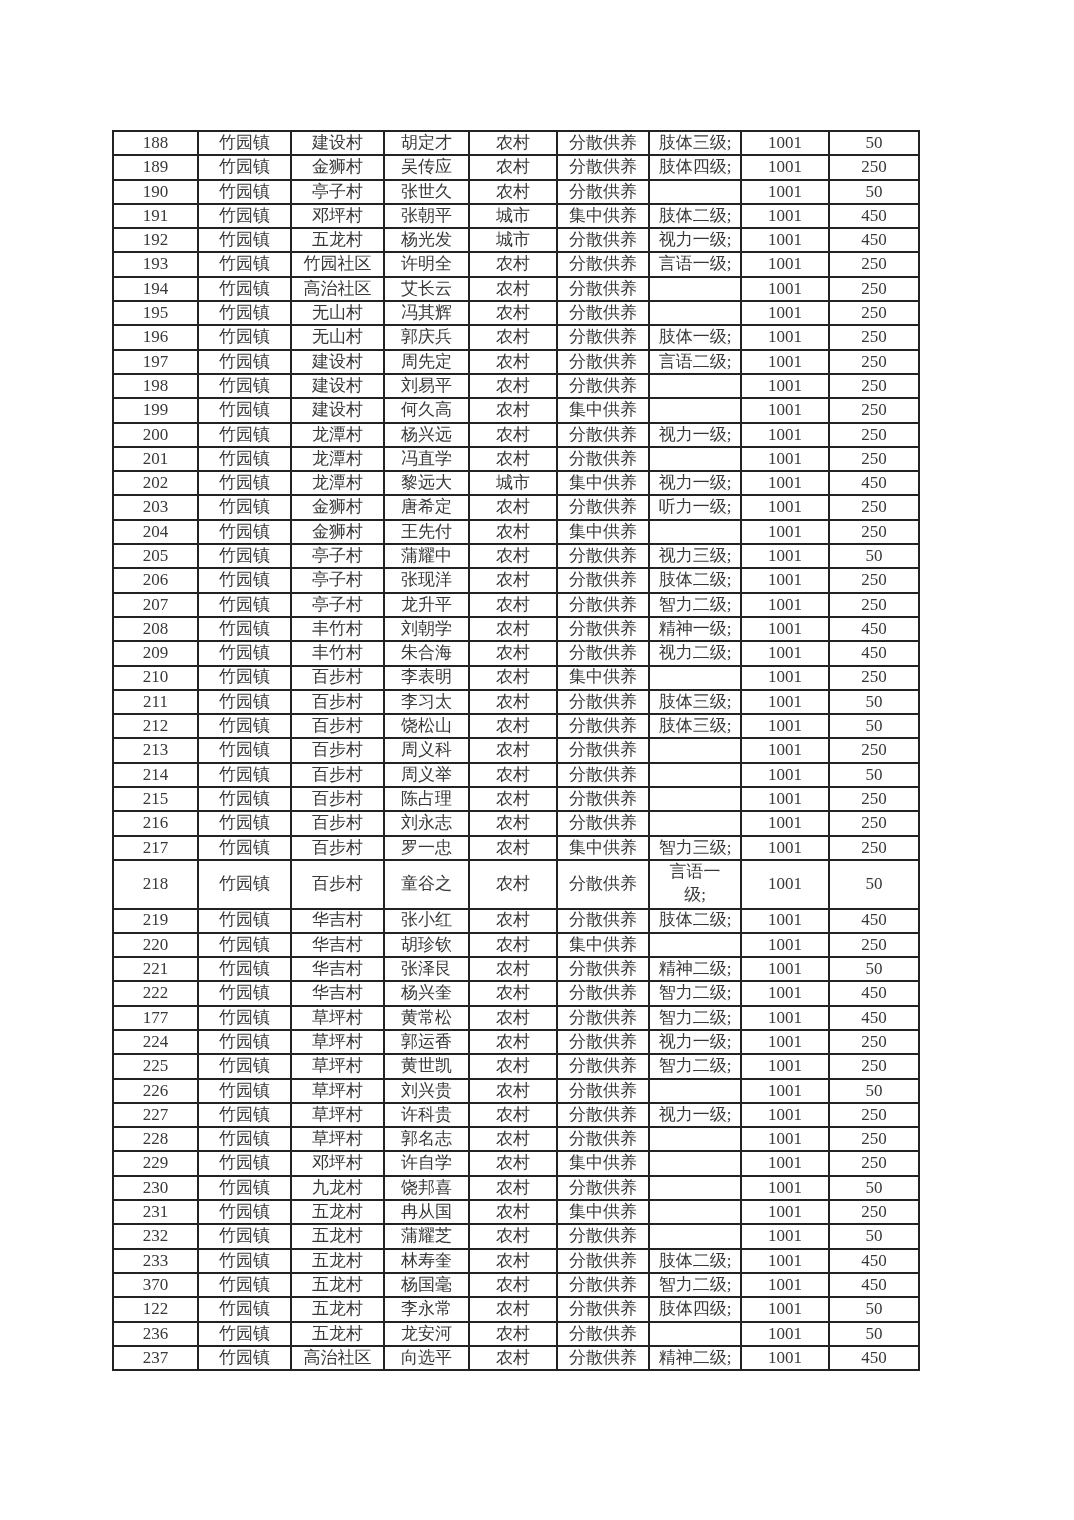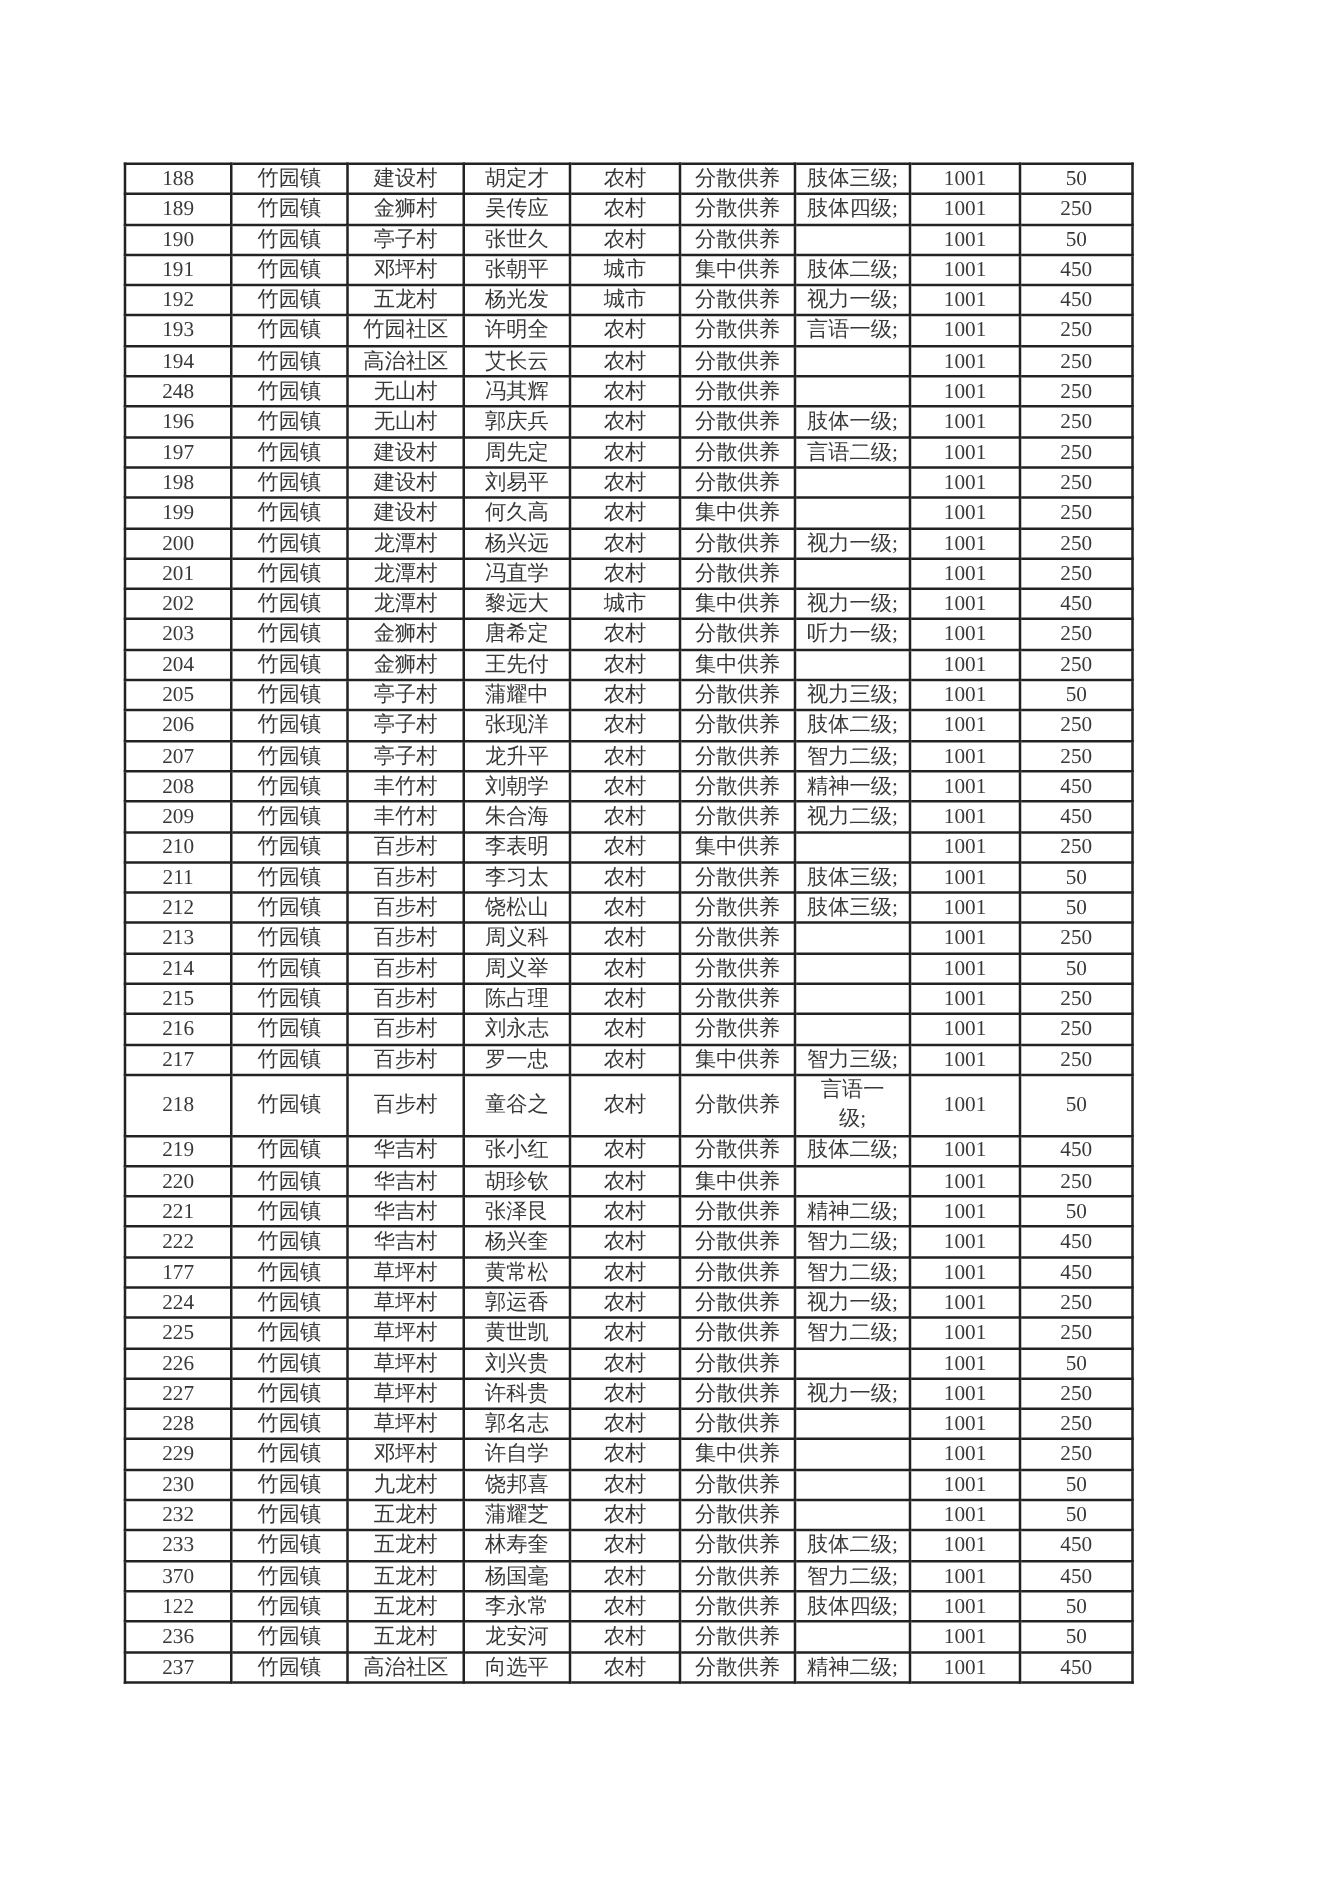"188" table.grid { left: 99px -> 112px }
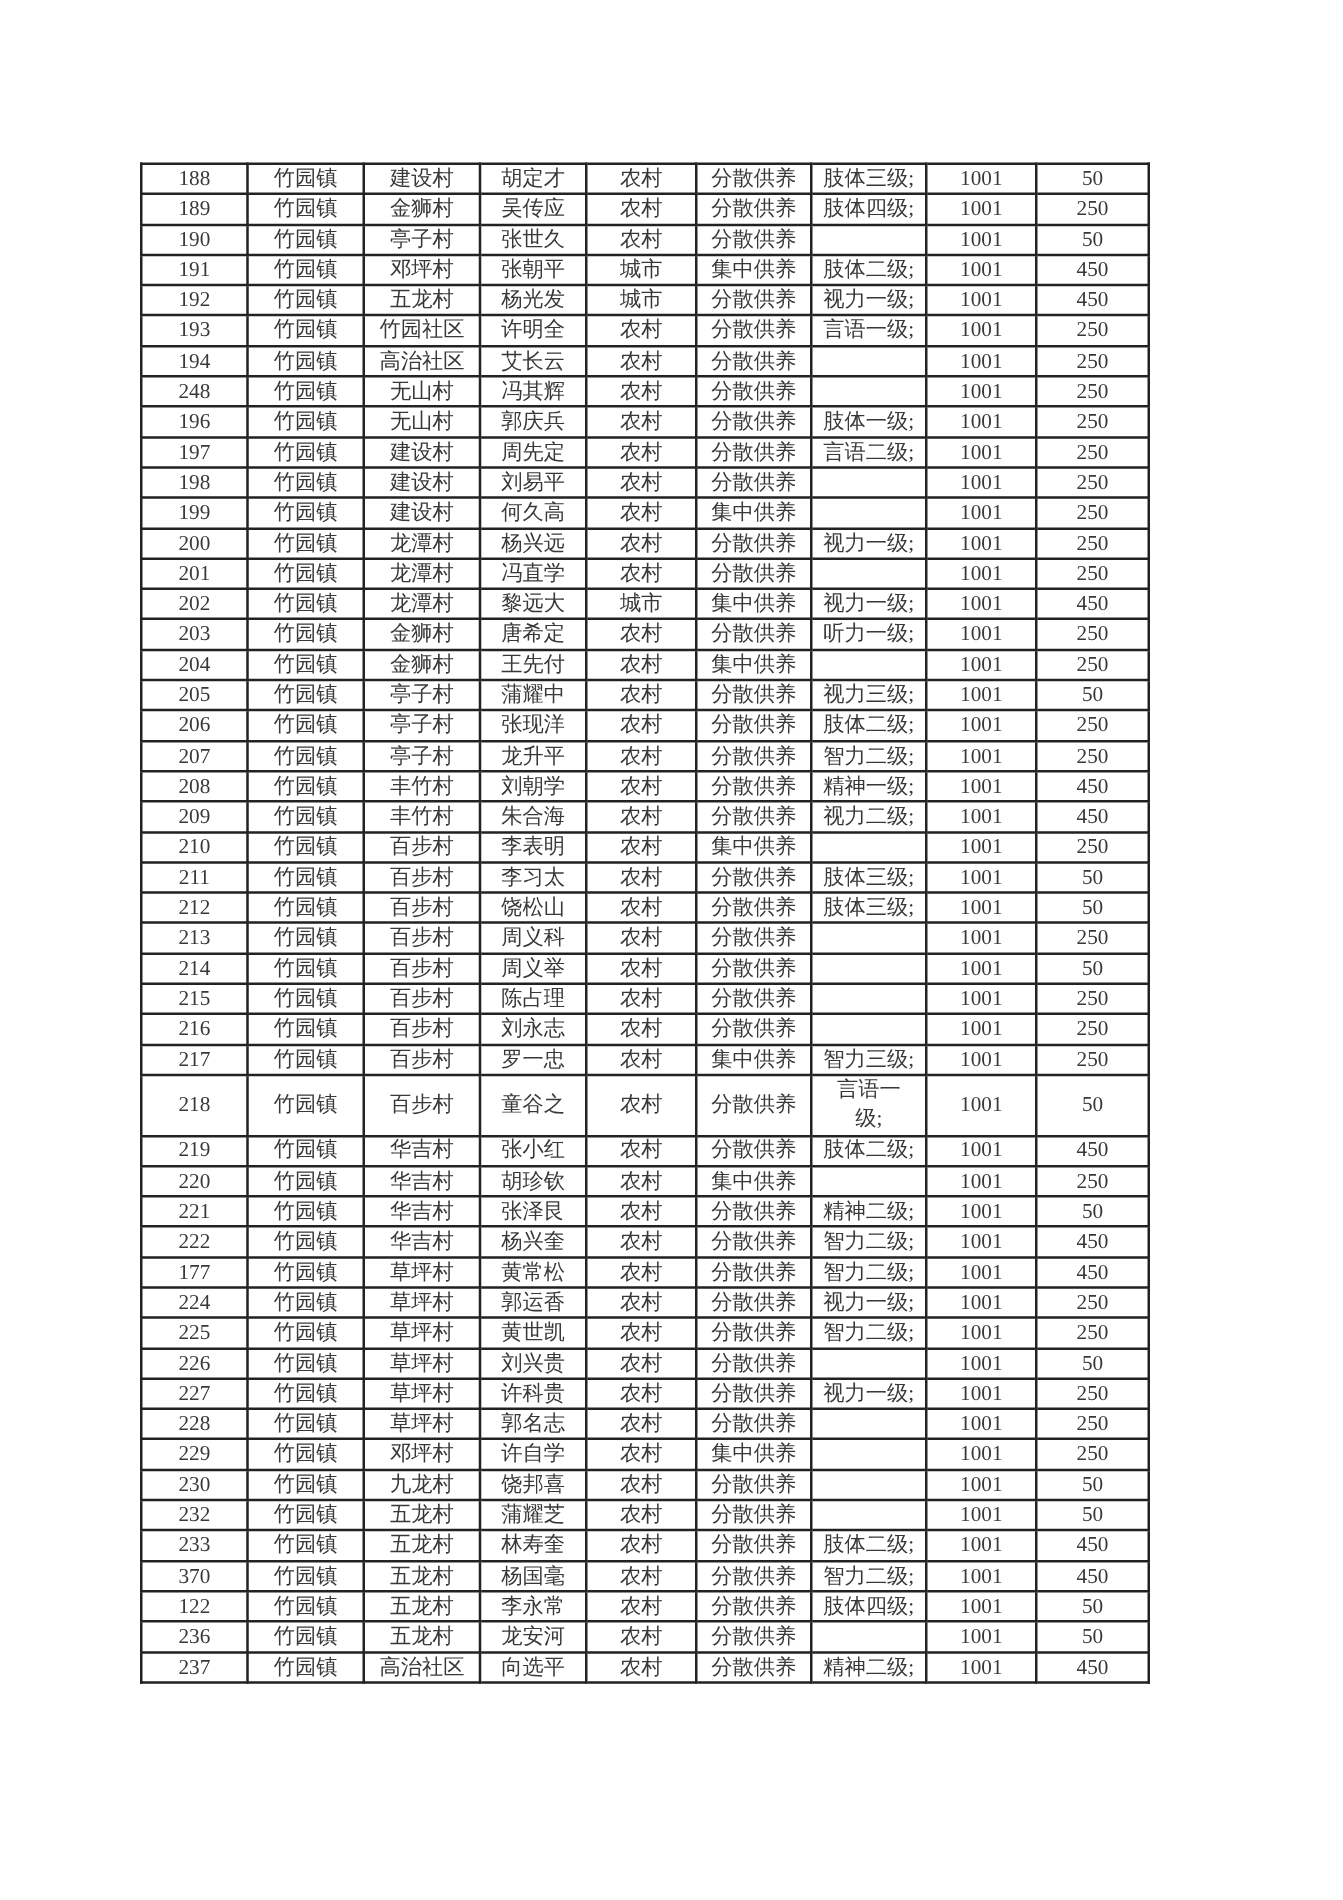"248" td.col-index { text: 248 -> 195 }
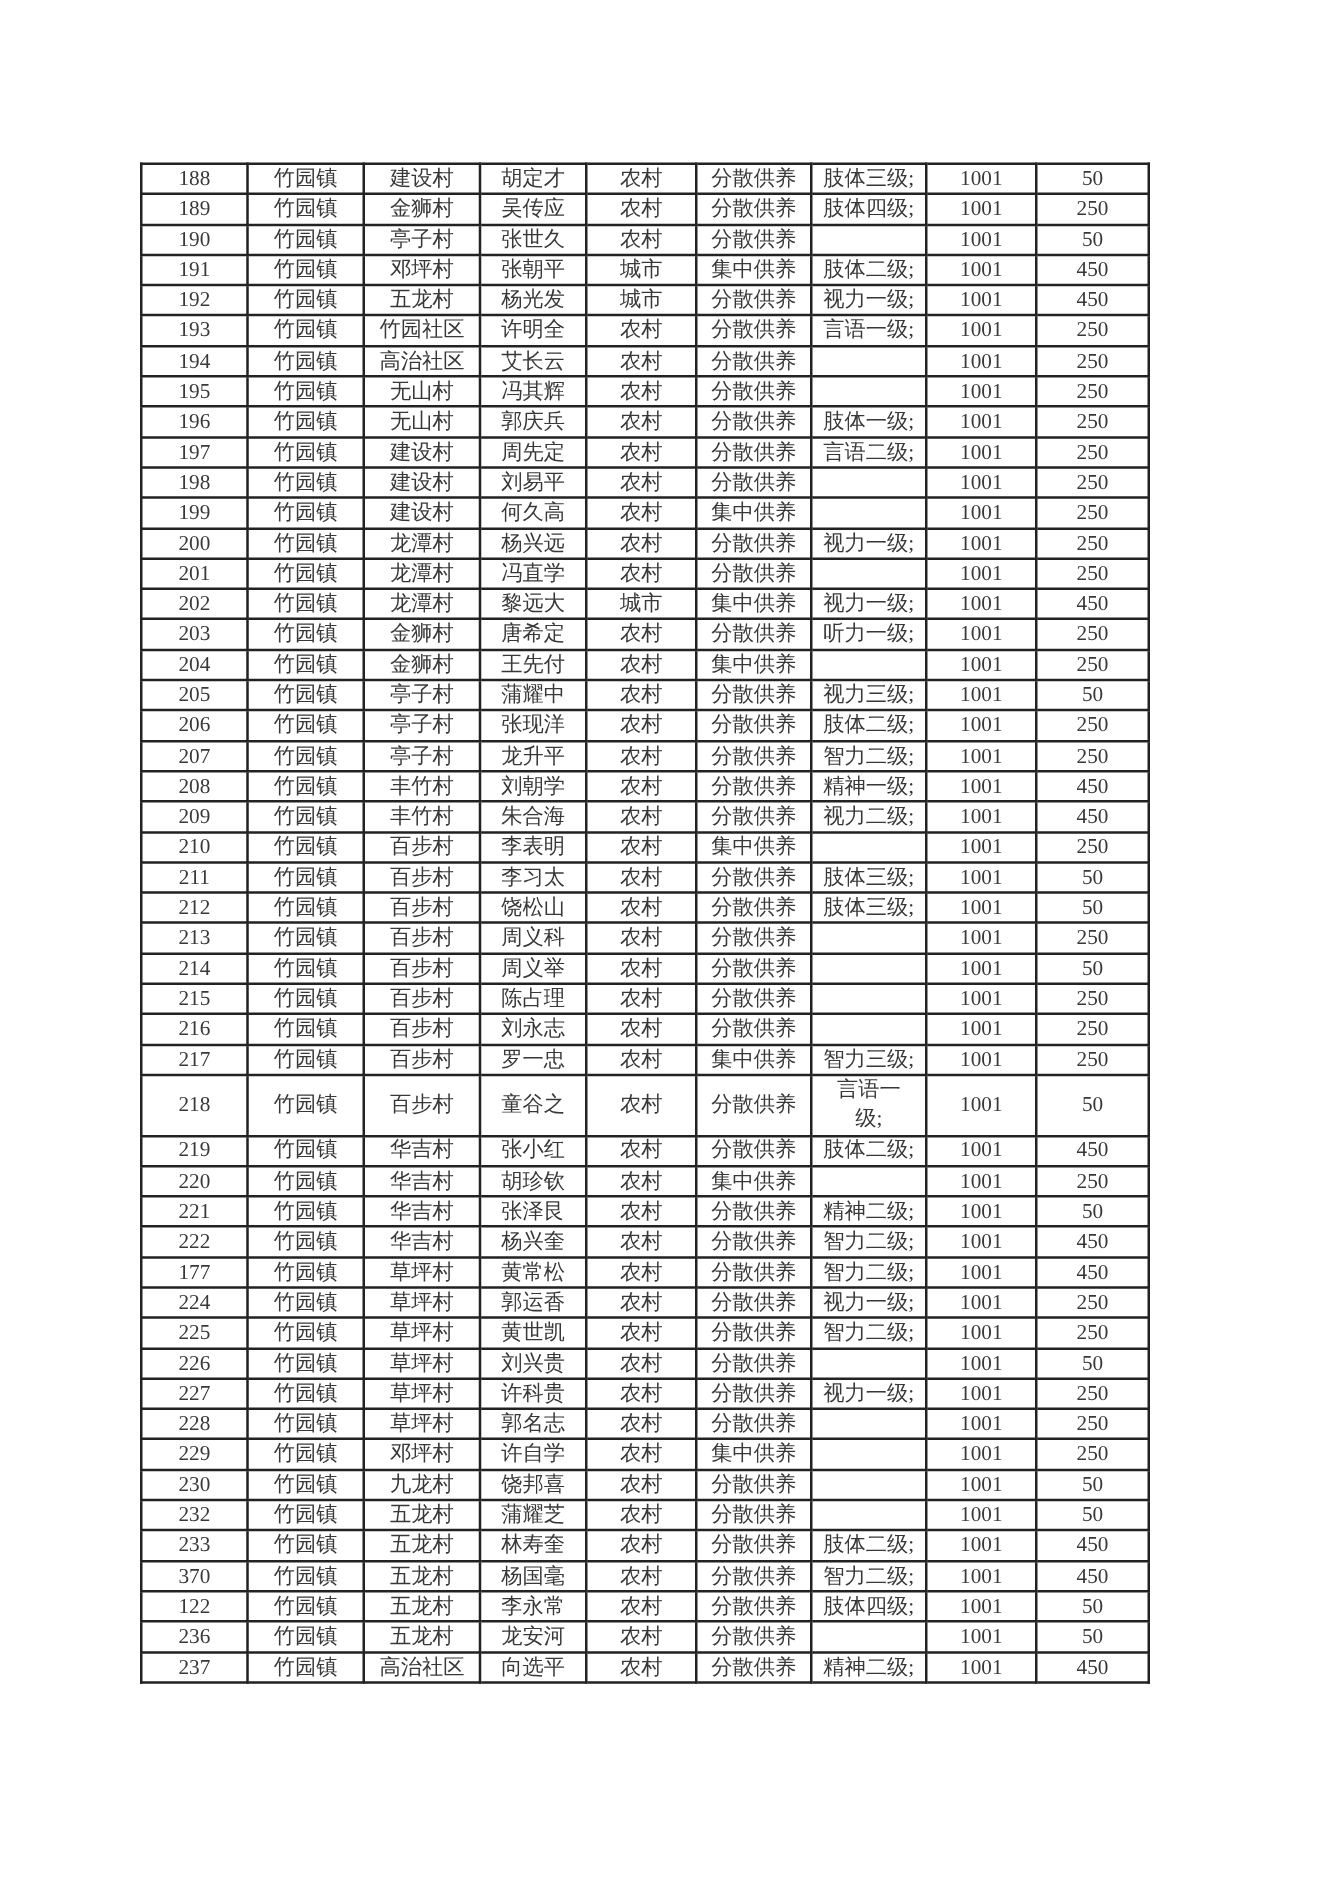"231" tr { html: none -> <tr> <td>231</td> <td>竹园镇</td> <td>五龙村</td> <td>冉从国</td> <td>农村</td> <td>集中供养</td> <td></td> <td>1001</td> <td>250</td> </tr> }
